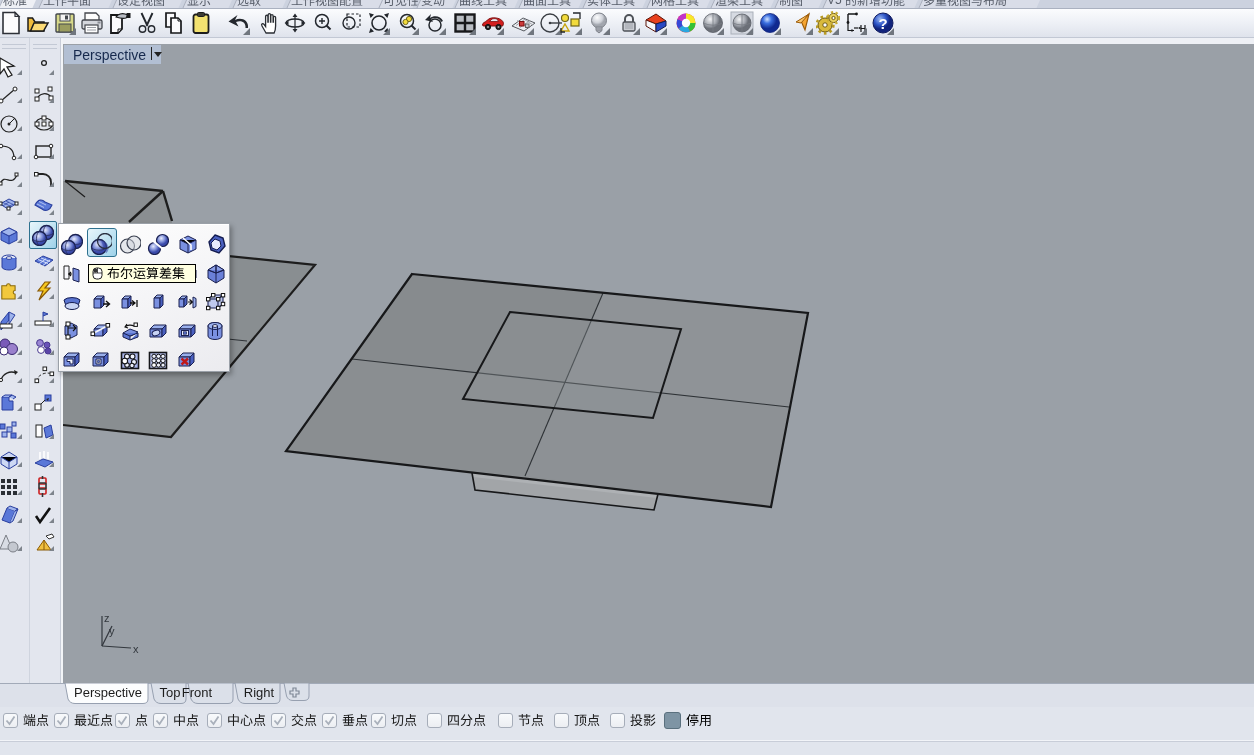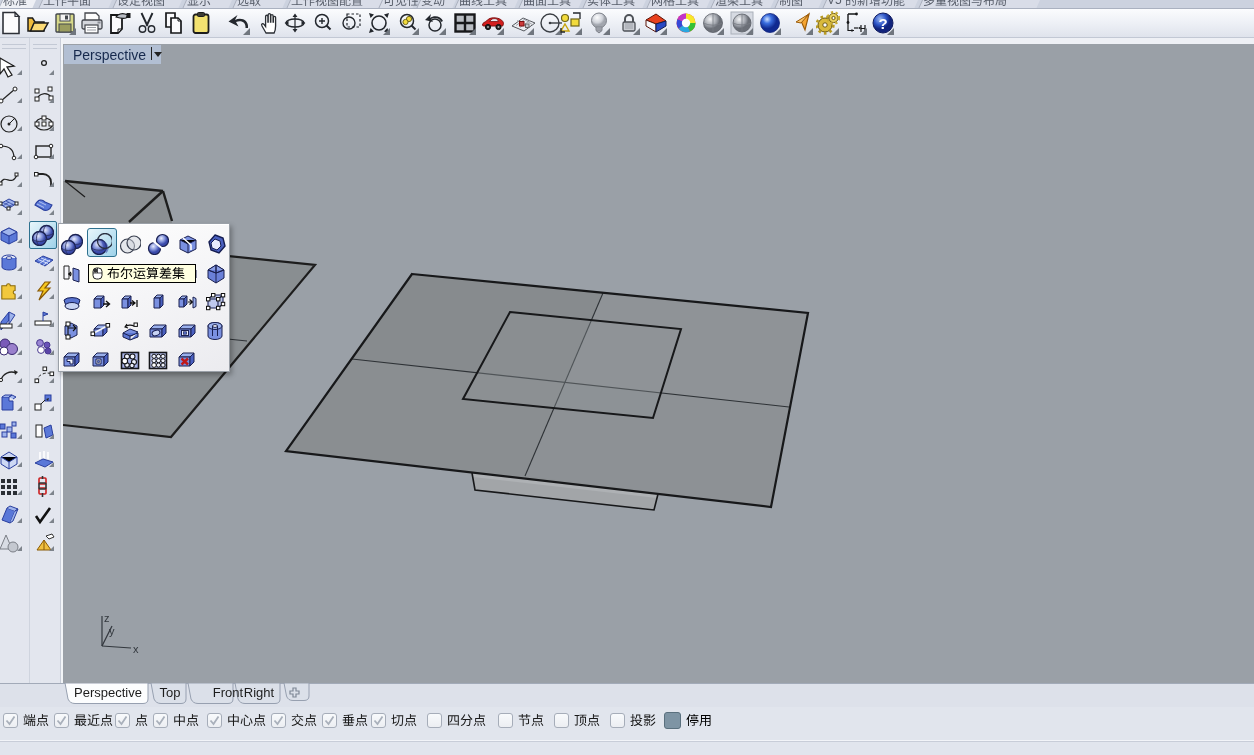"Front" div.abs { left: 207px -> 176px }
